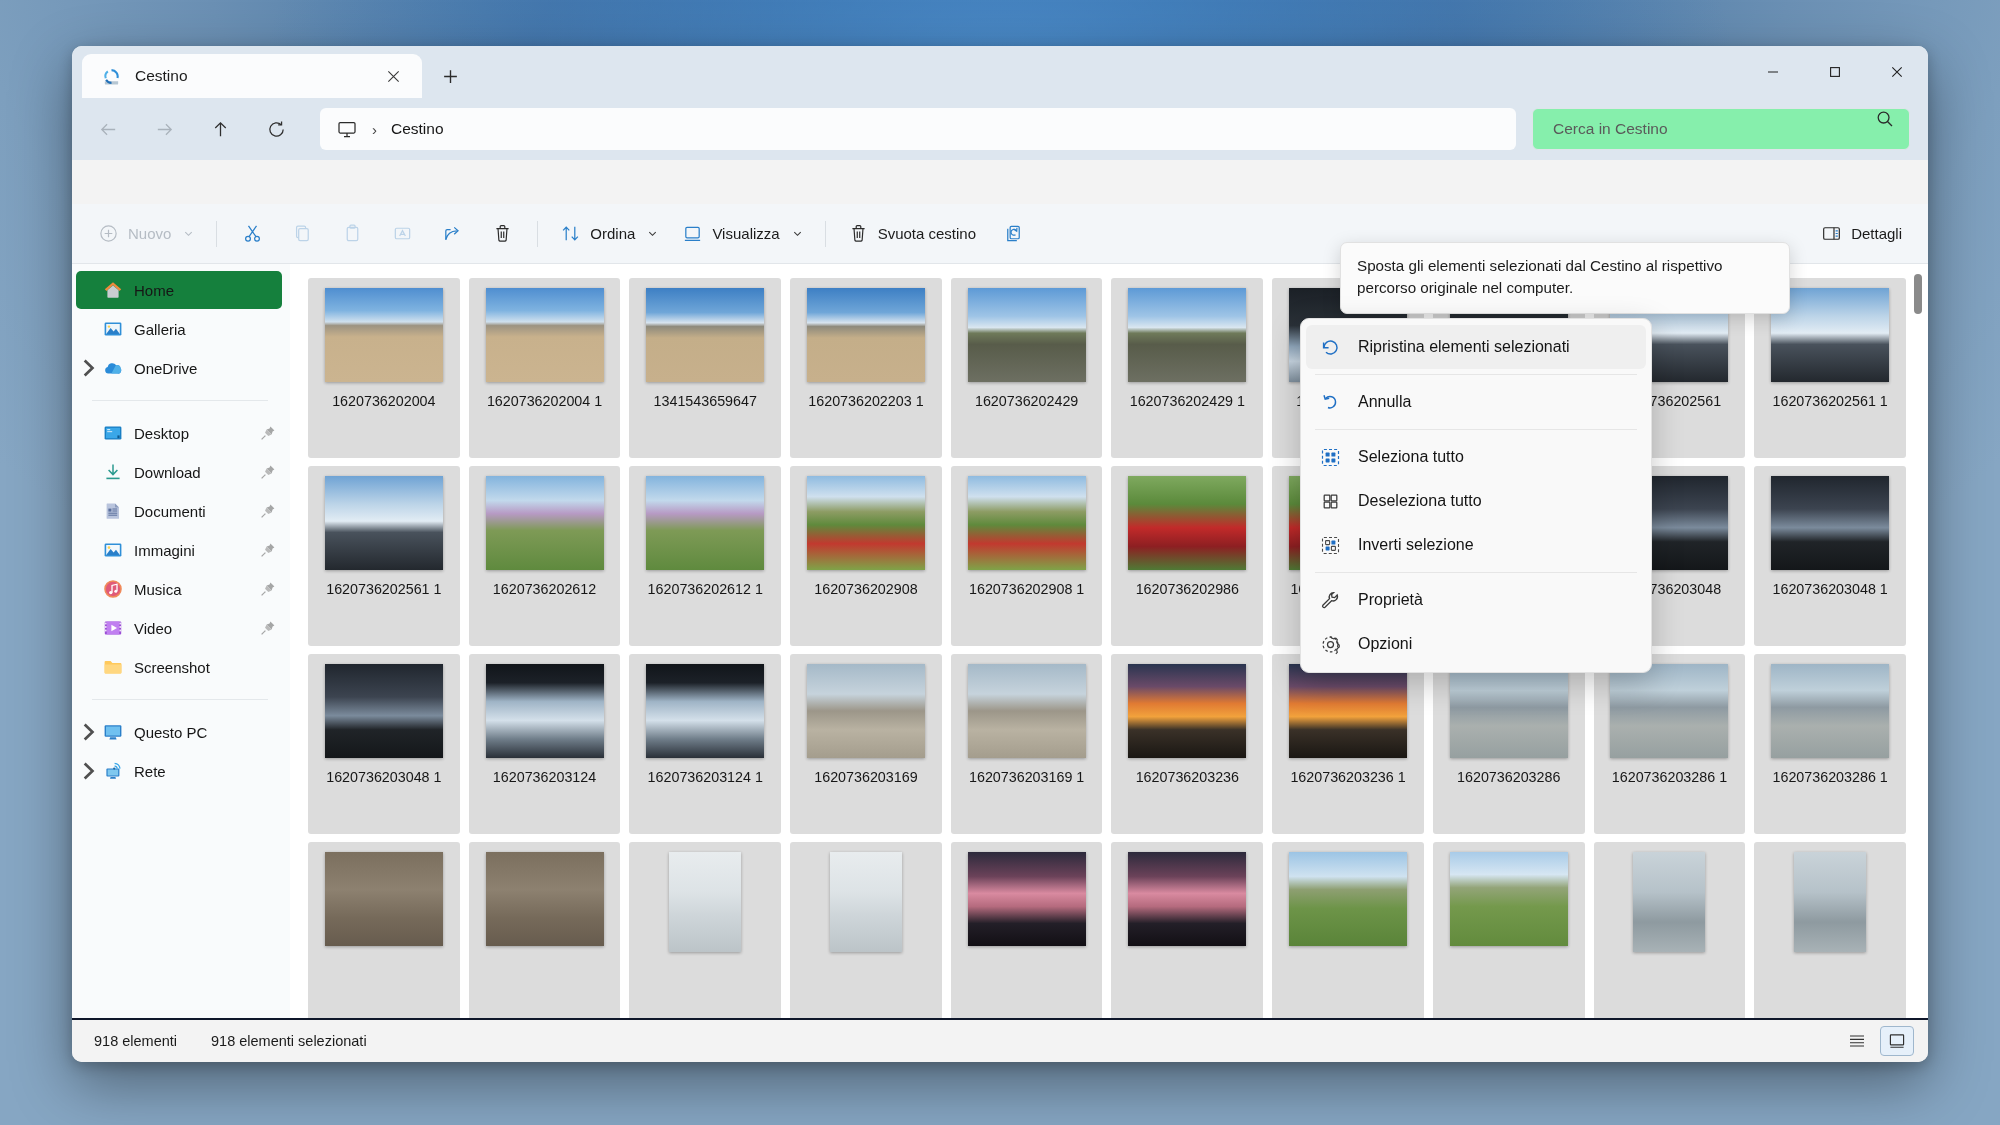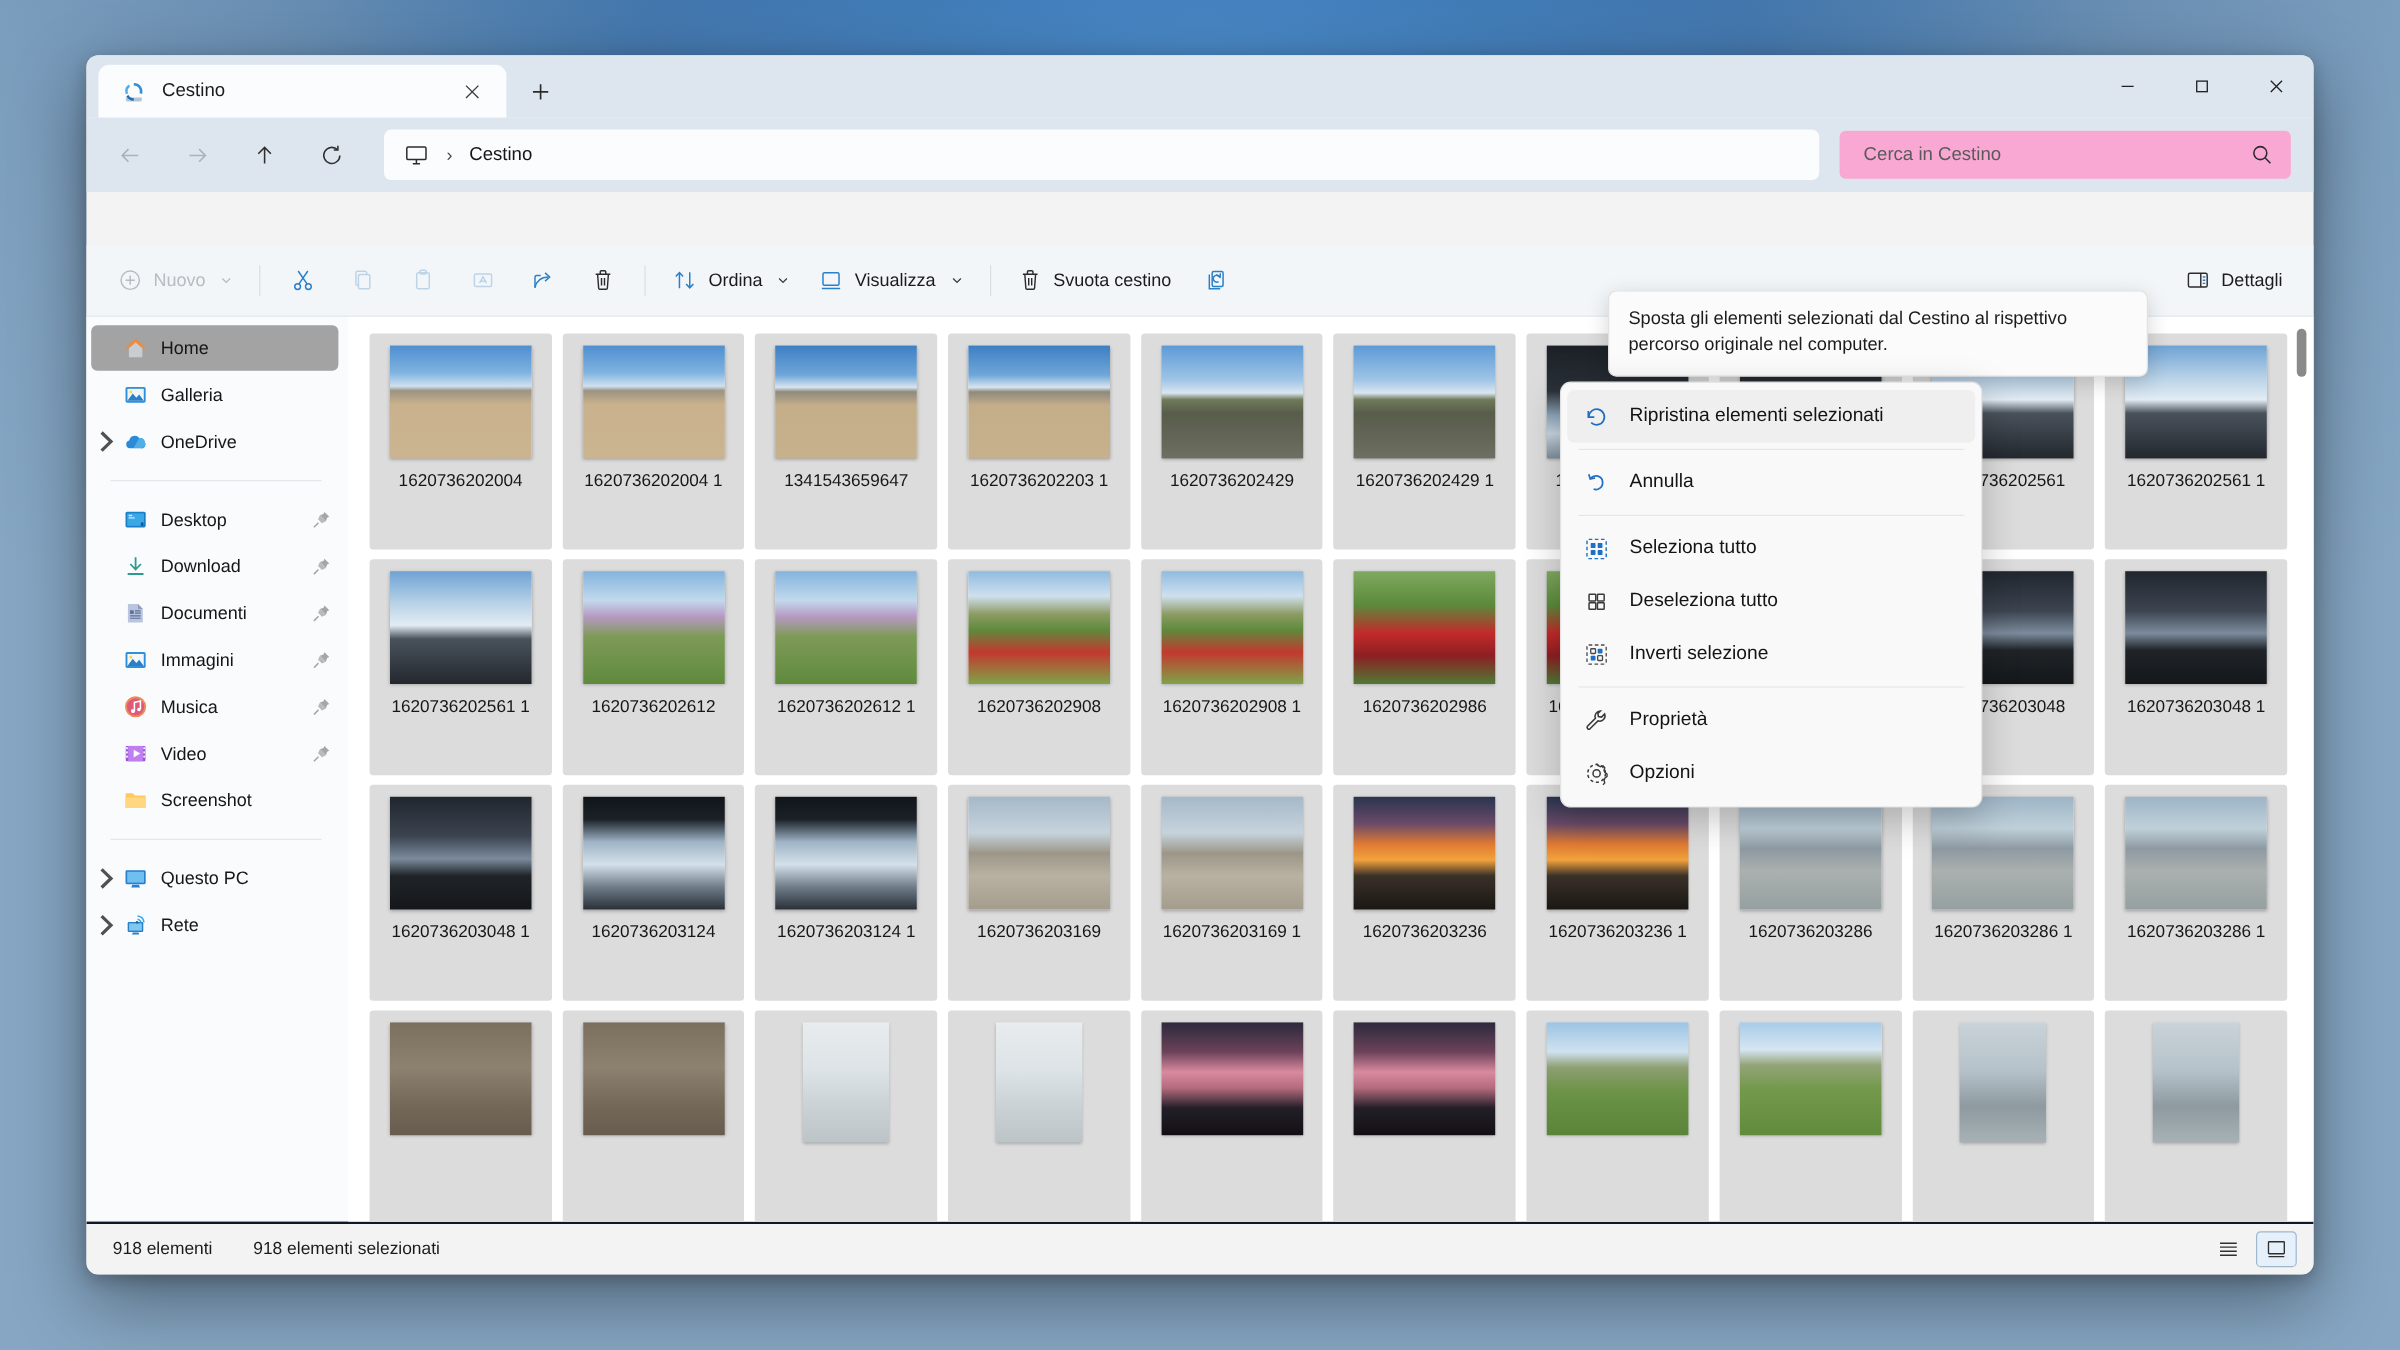"Cerca in Cestino" .searchbox { align-items: center -> none; background: #f9a8d4 -> #86efac }
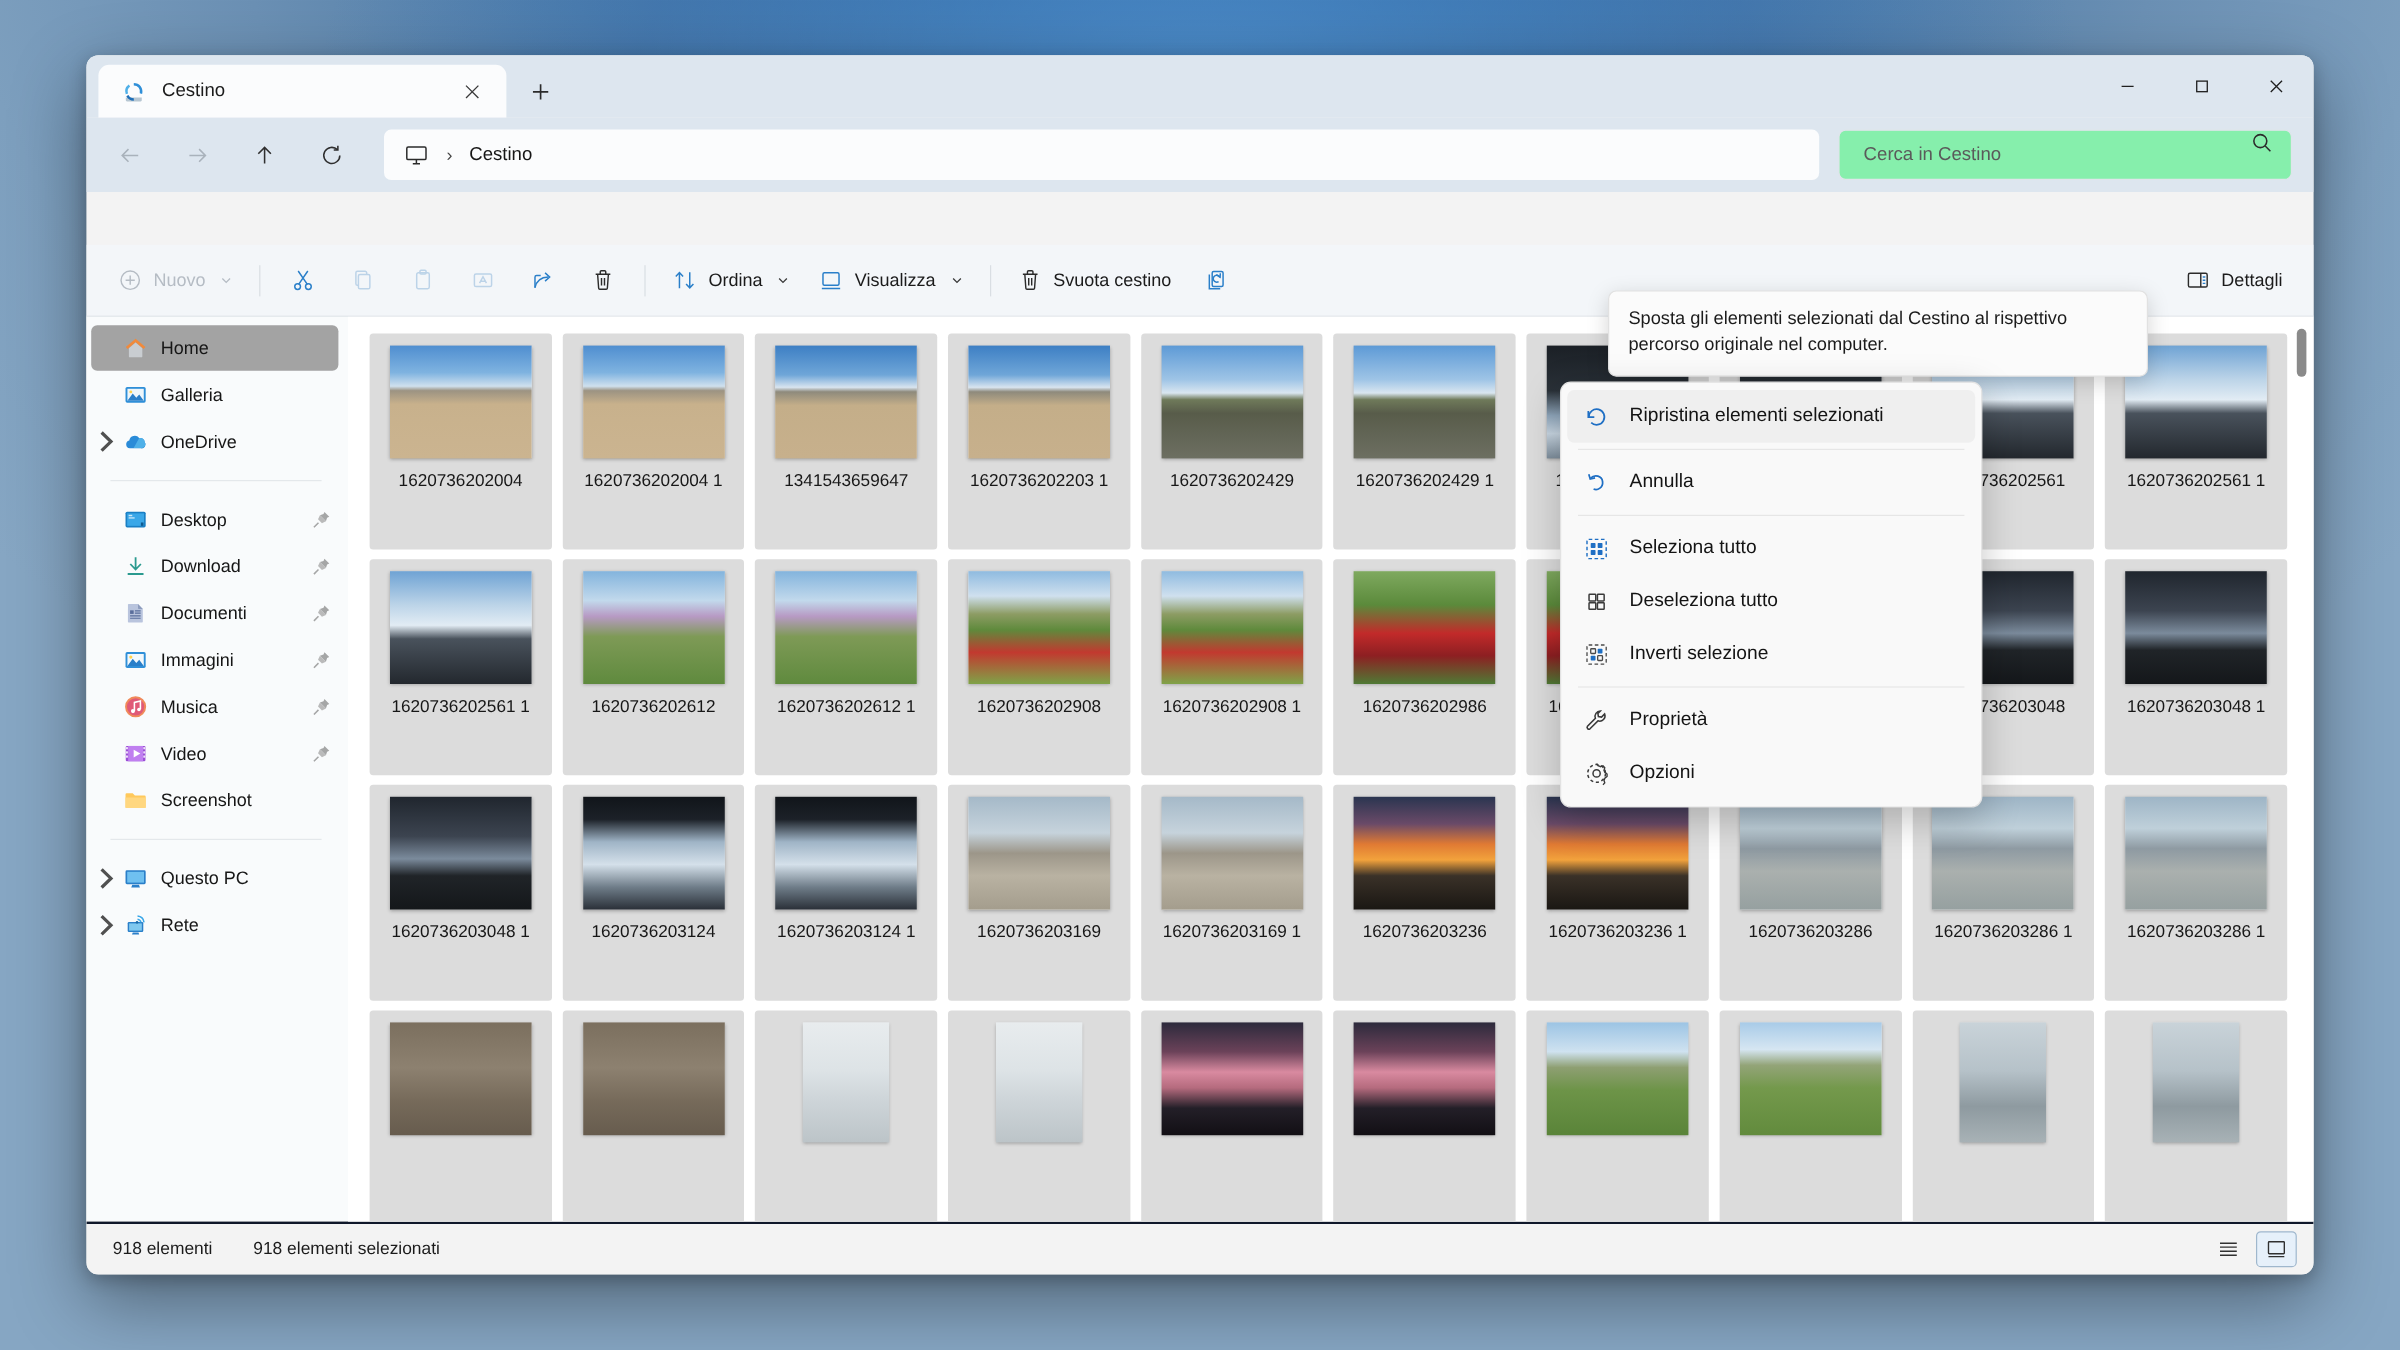"Home" .nav-item.selected { background: #a3a3a3 -> #15803d }
